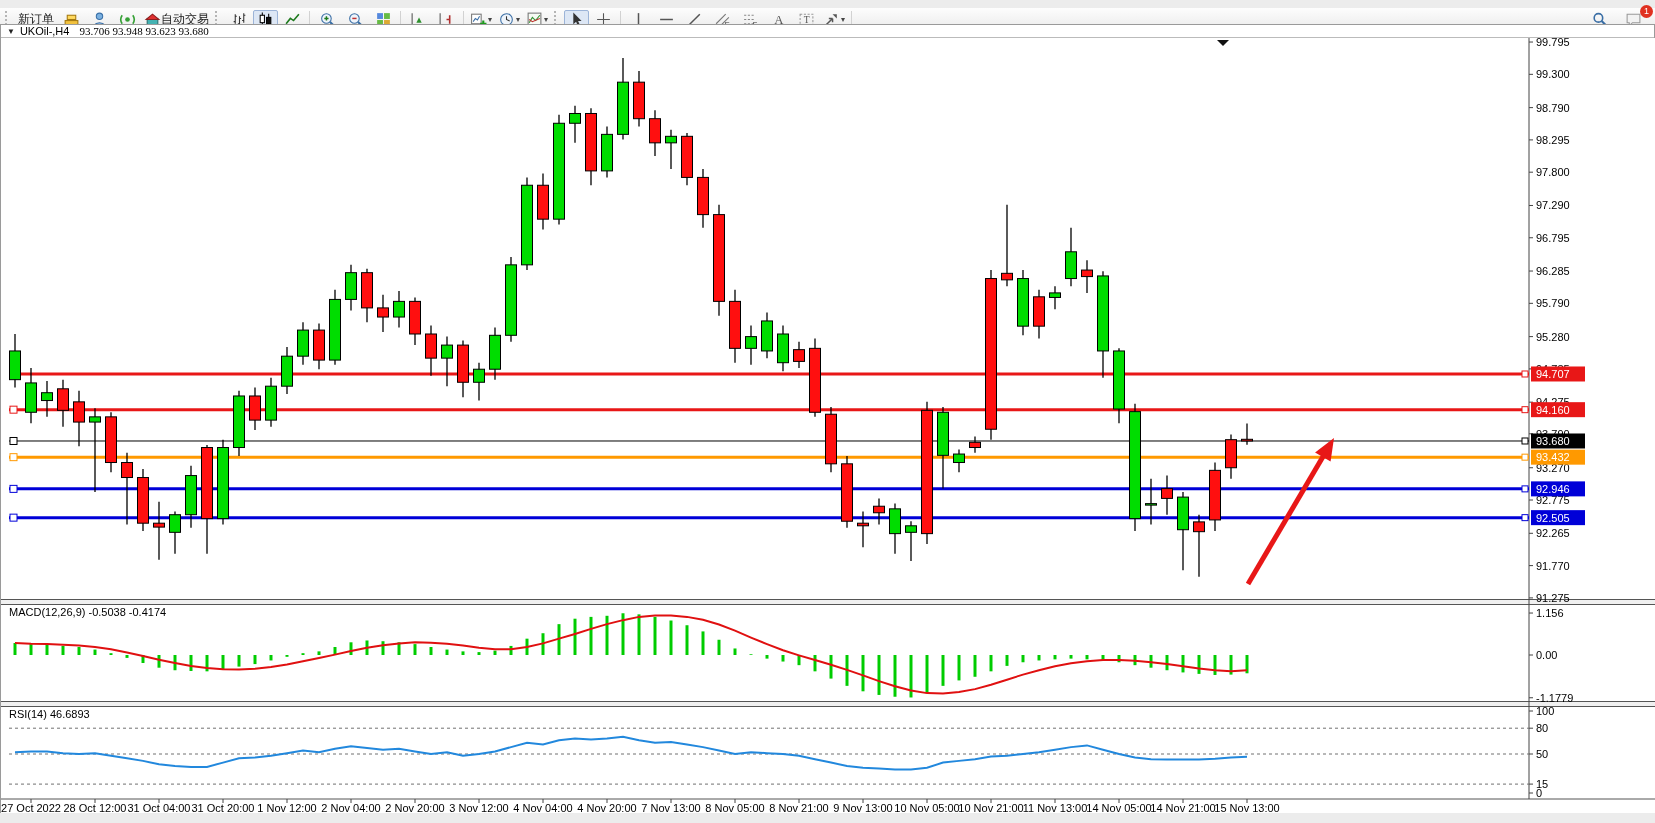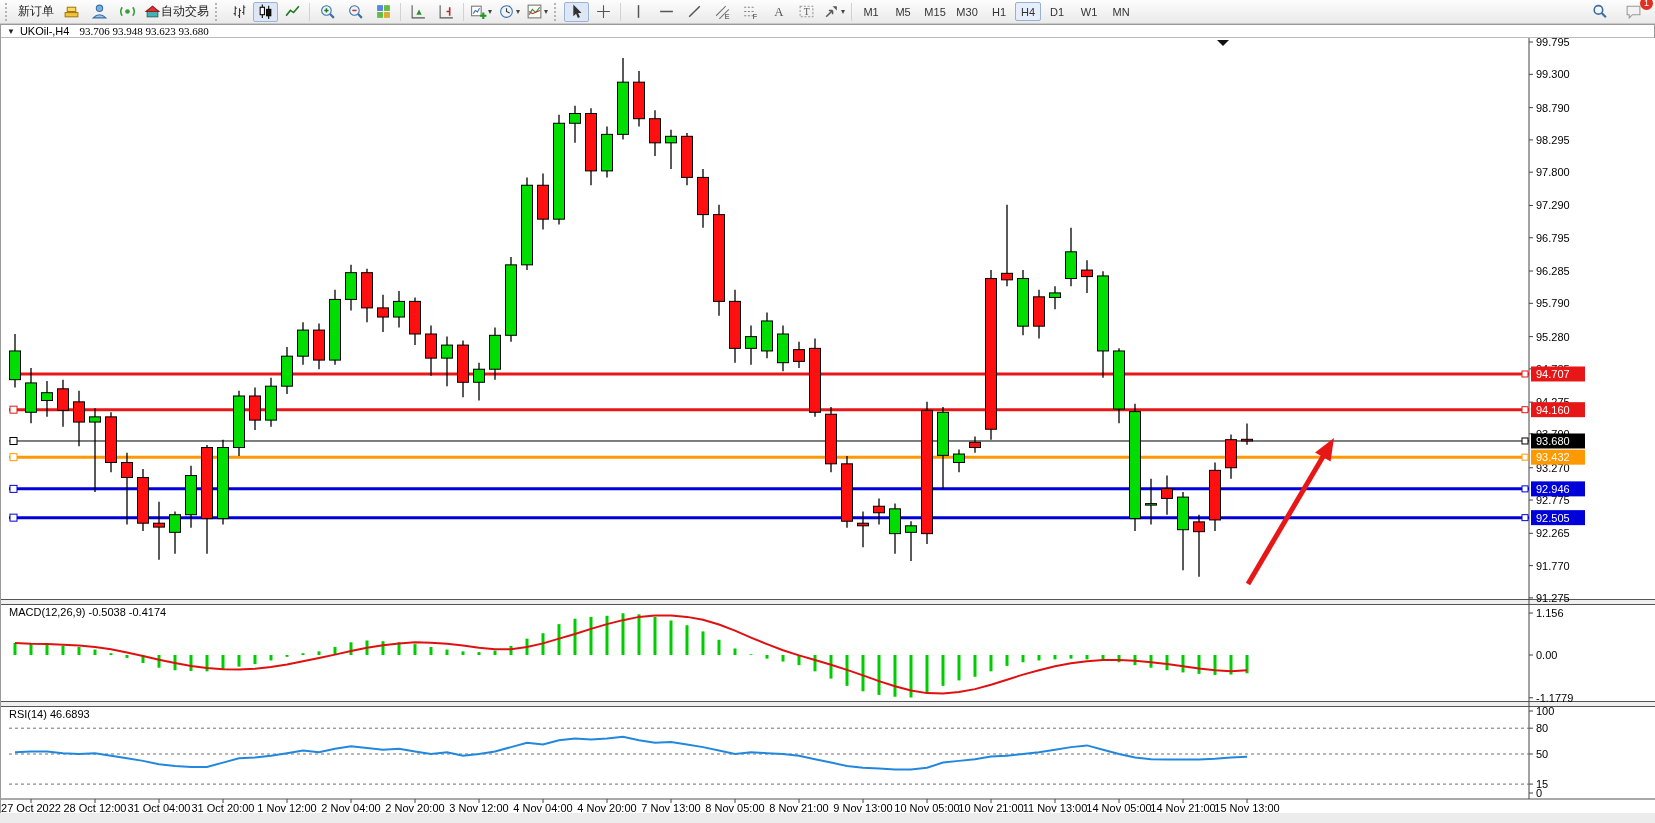"新订单" .toolbar { top: 0 -> 8px }
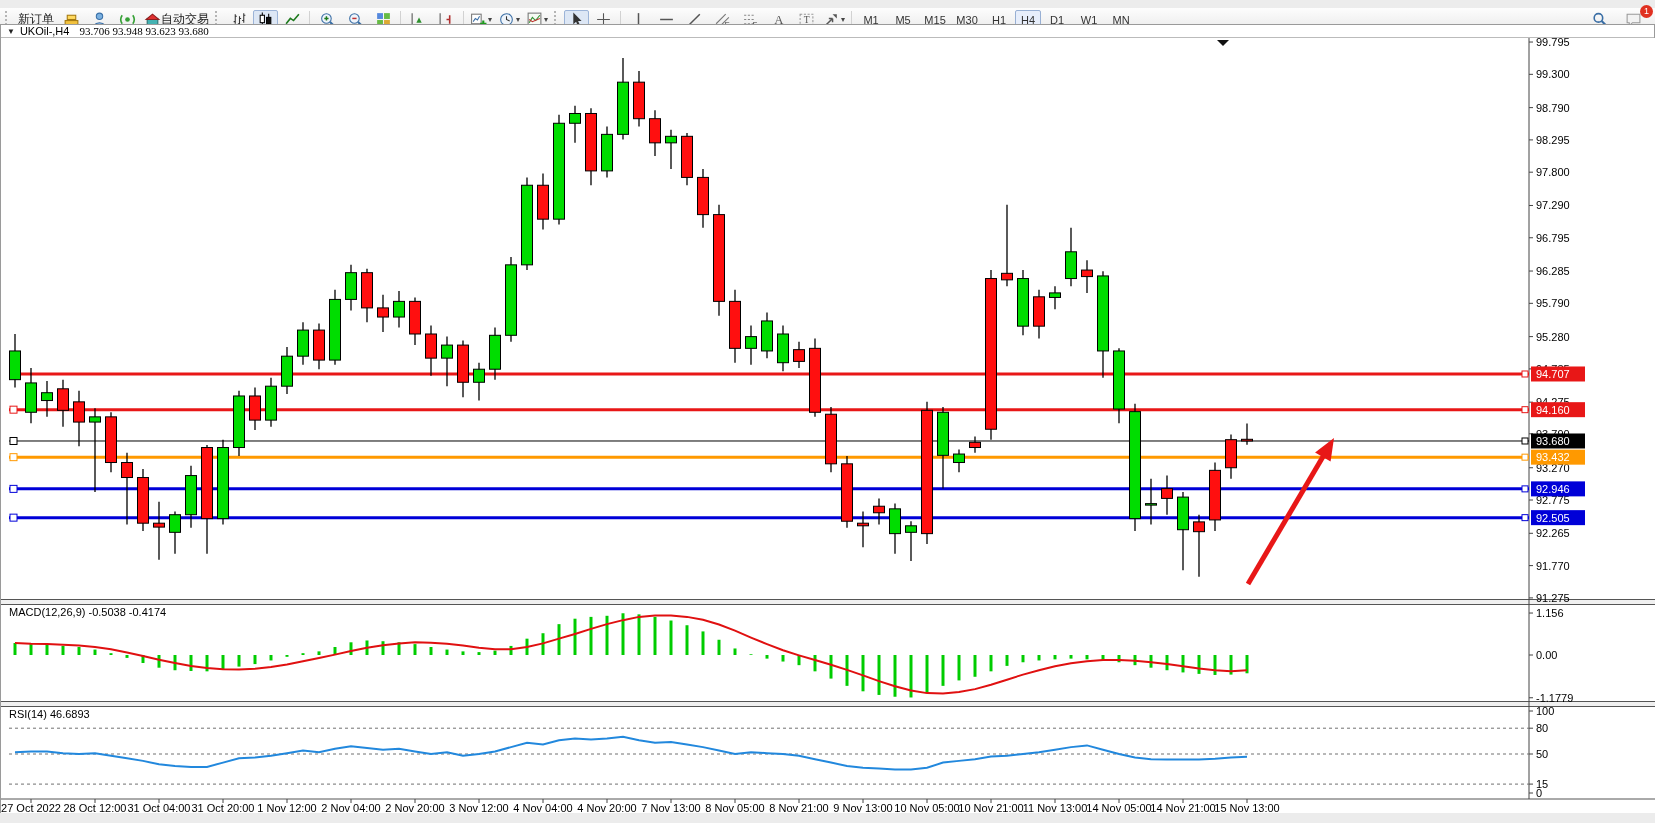"M1 M5 M15 M30 H1" span { html: <span><span>M1</span><span>M5</span><span>M15</span><span>M30</span><span>H1</span><span>H4</span><span>D1</span><span>W1</span><span>MN</span></span> -> none }
